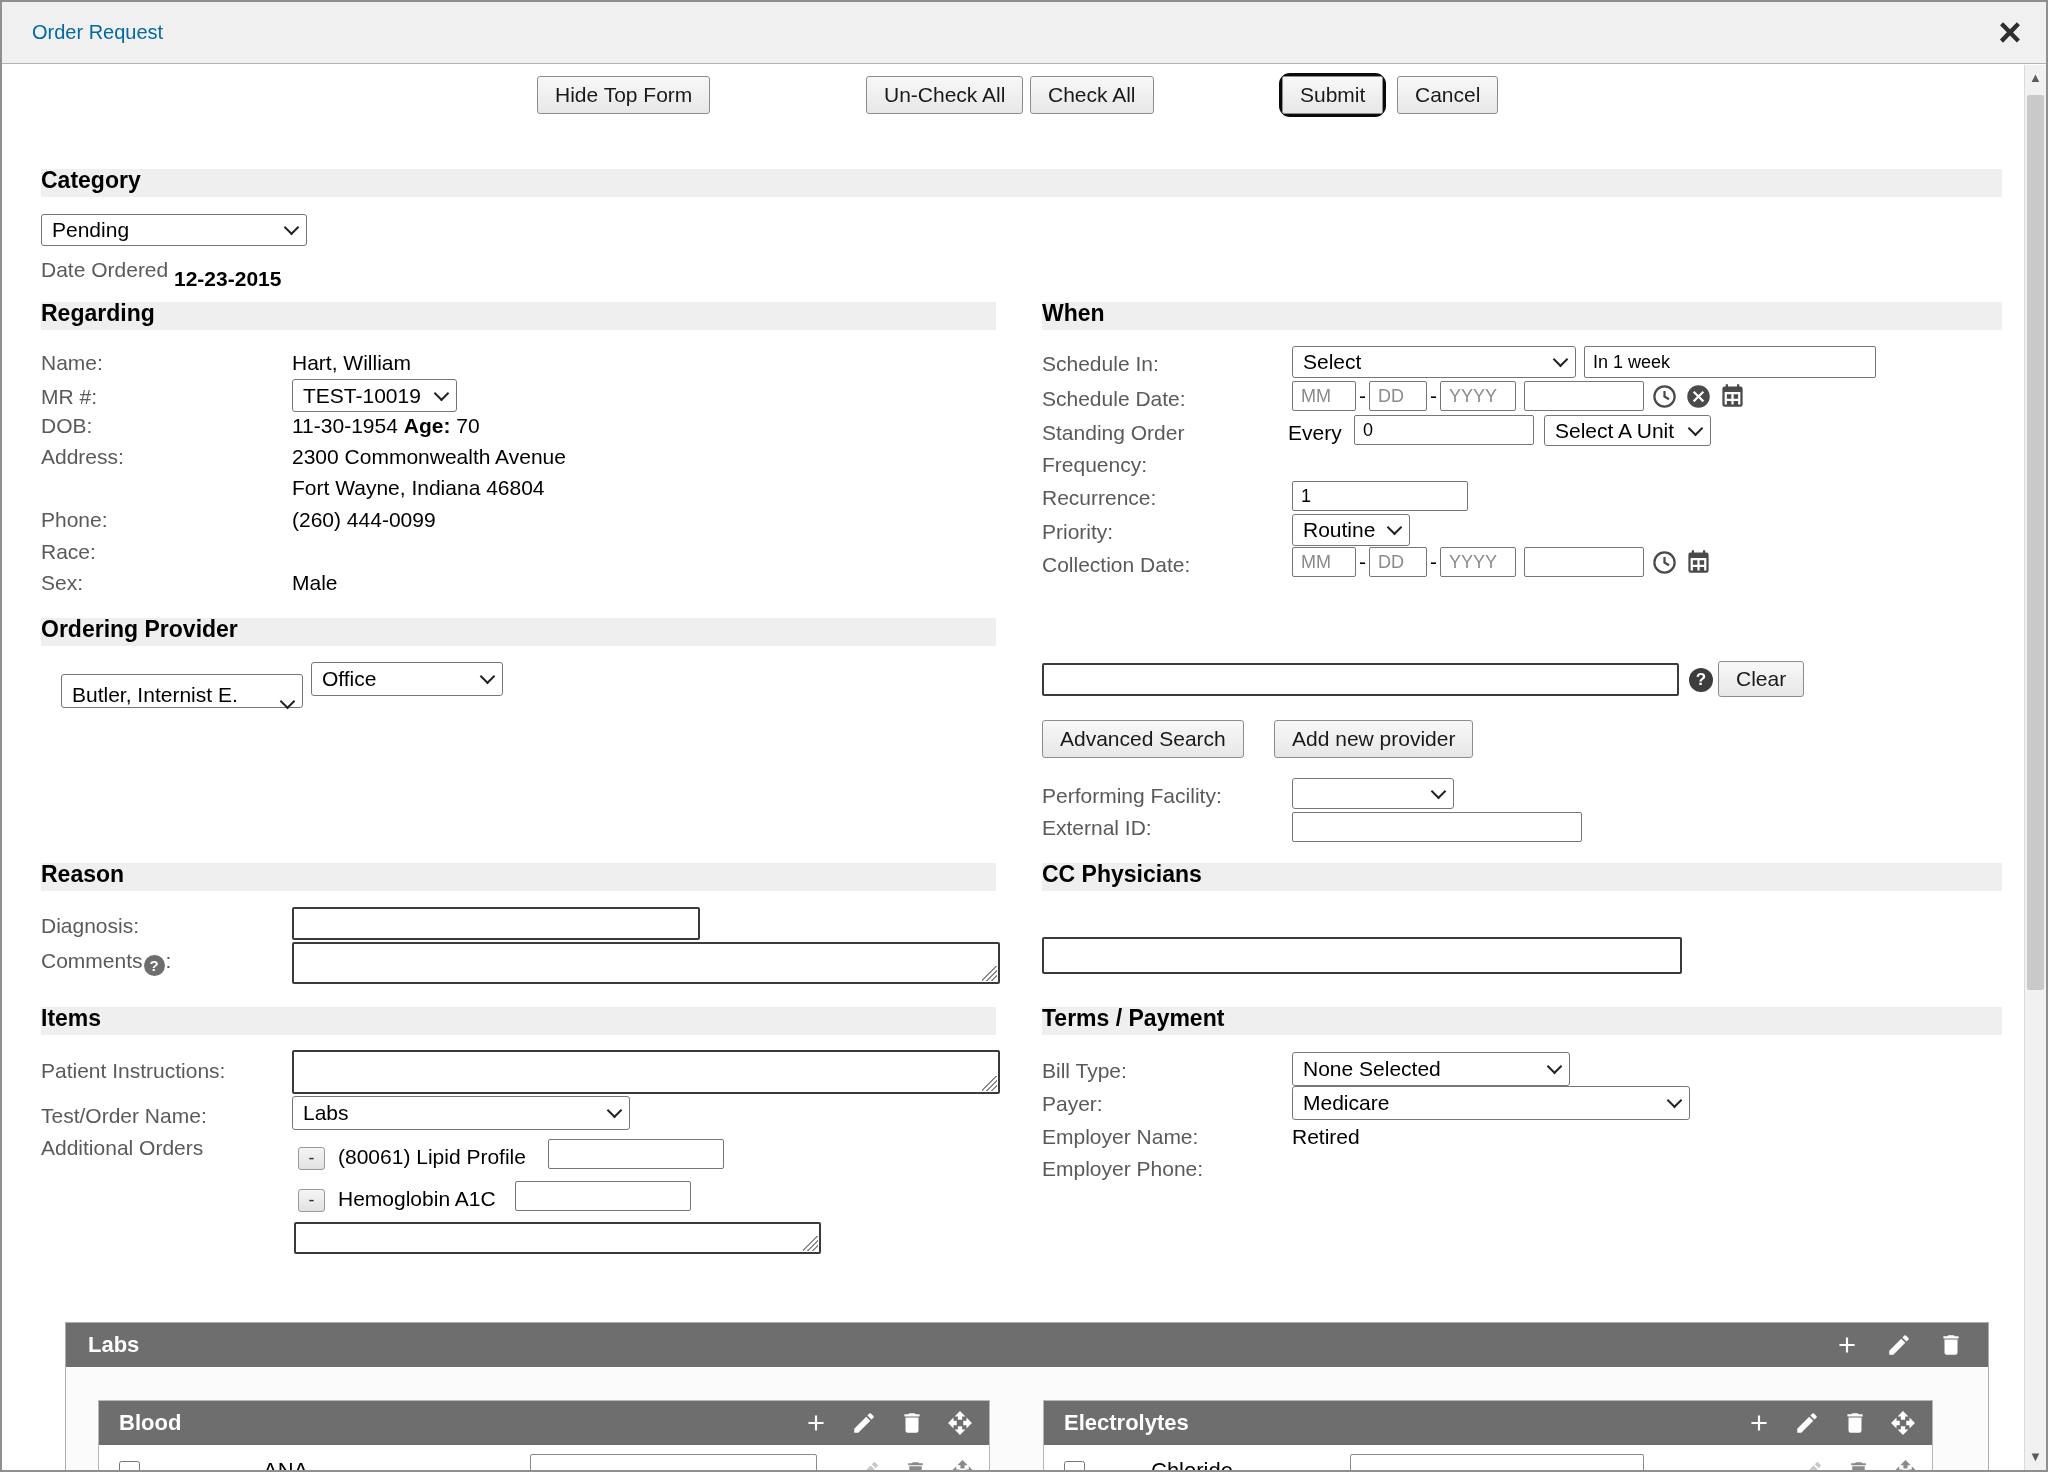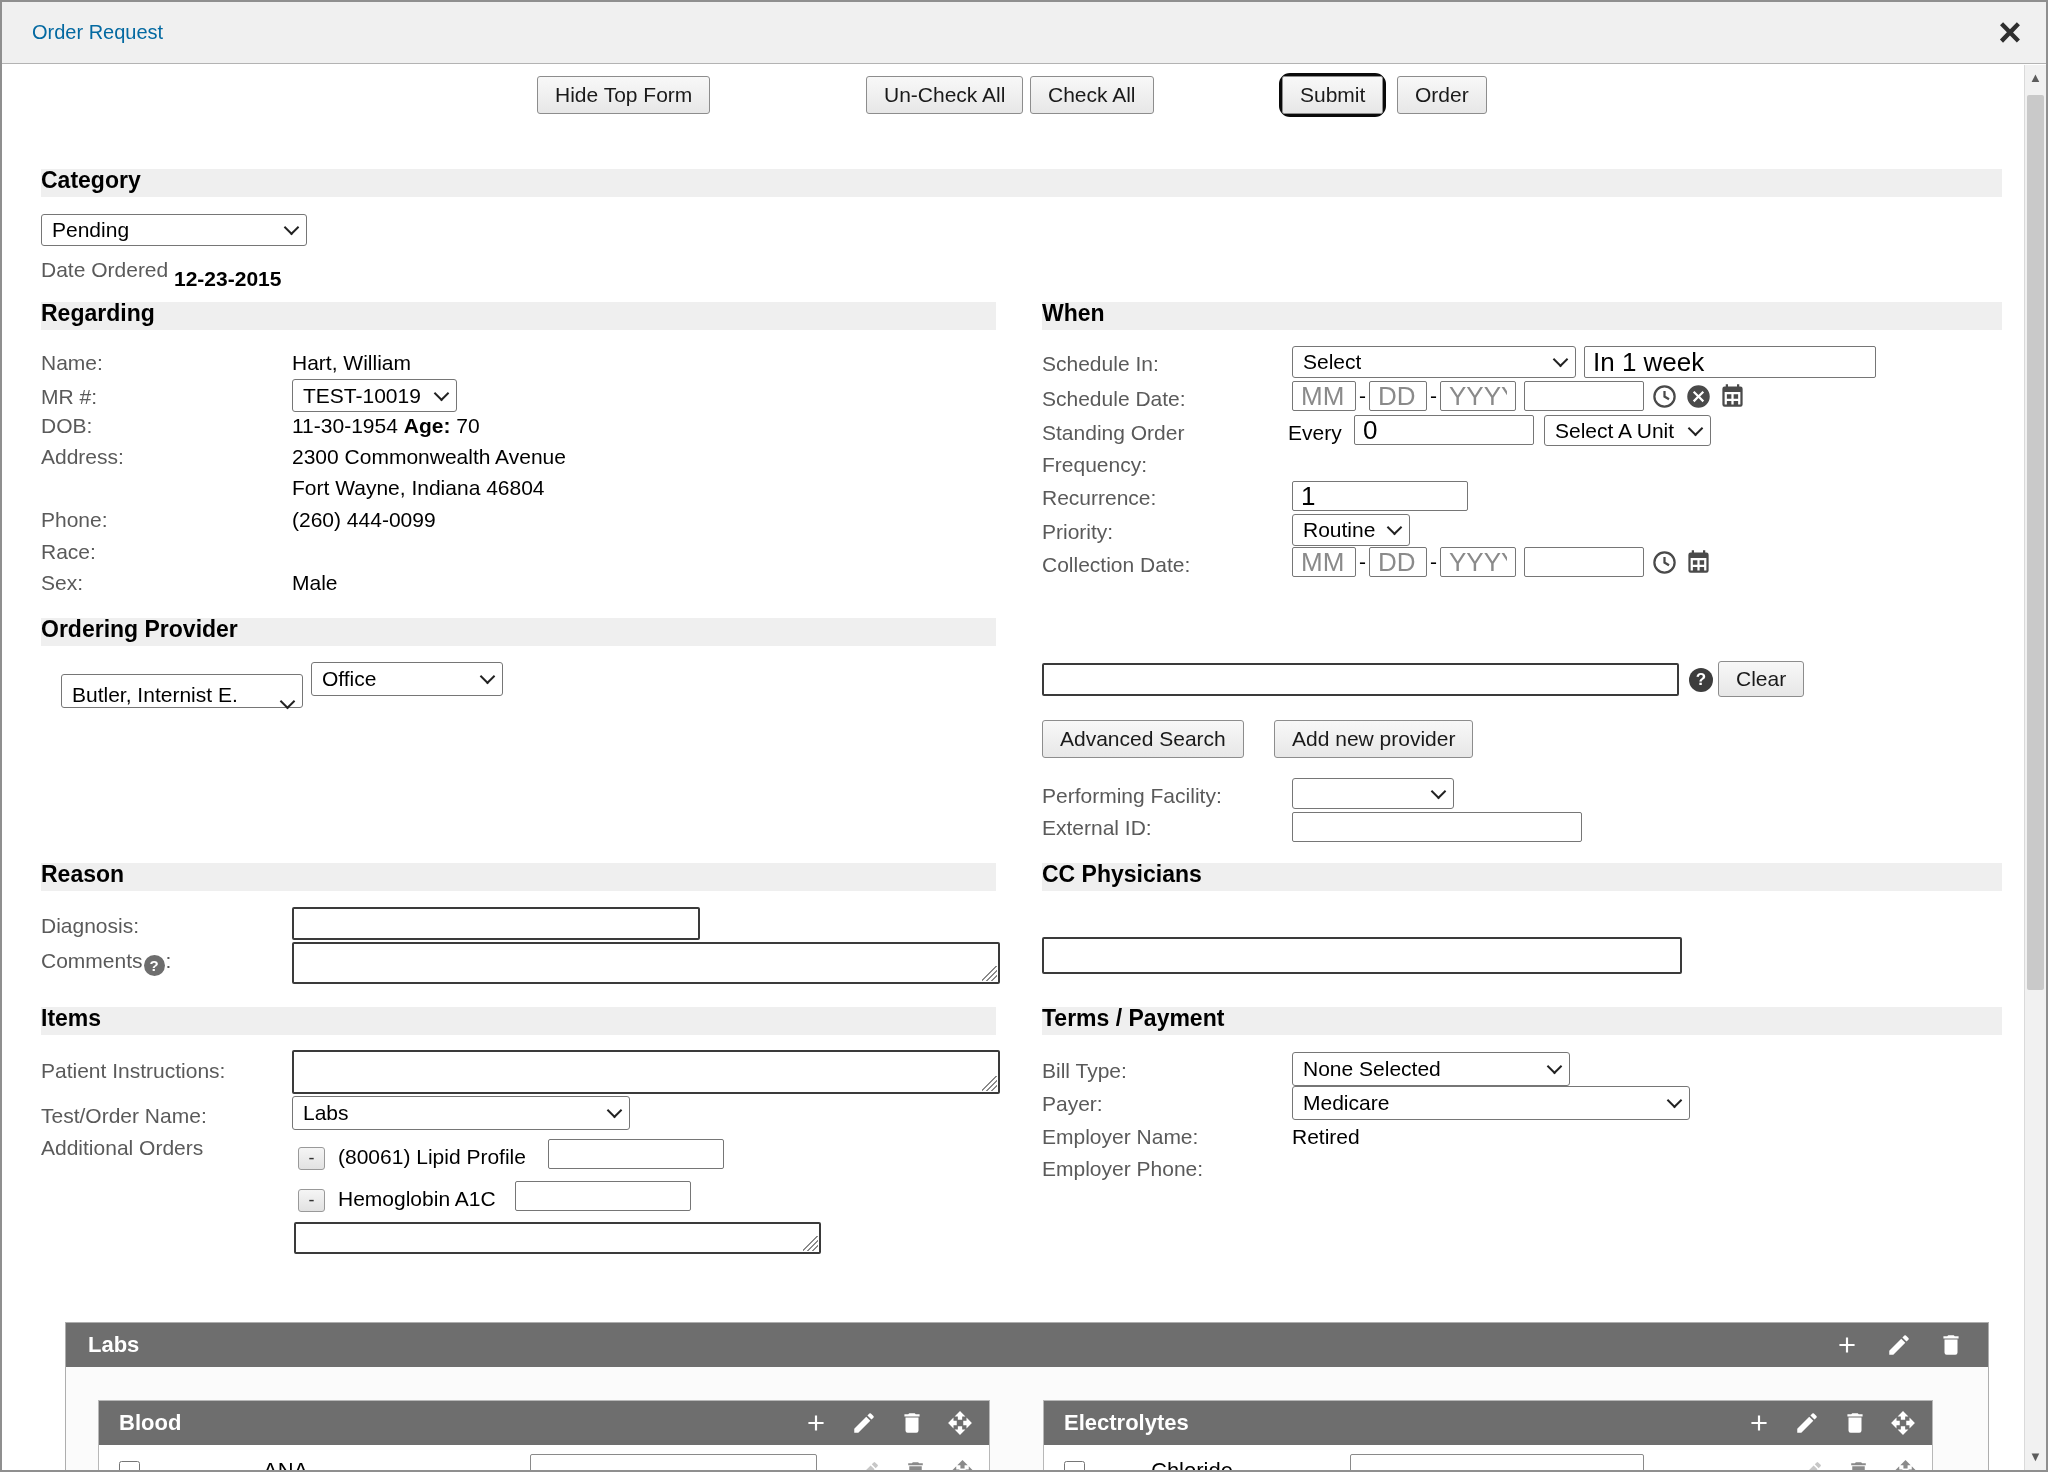"Order" button.btn { text: Order -> Cancel }
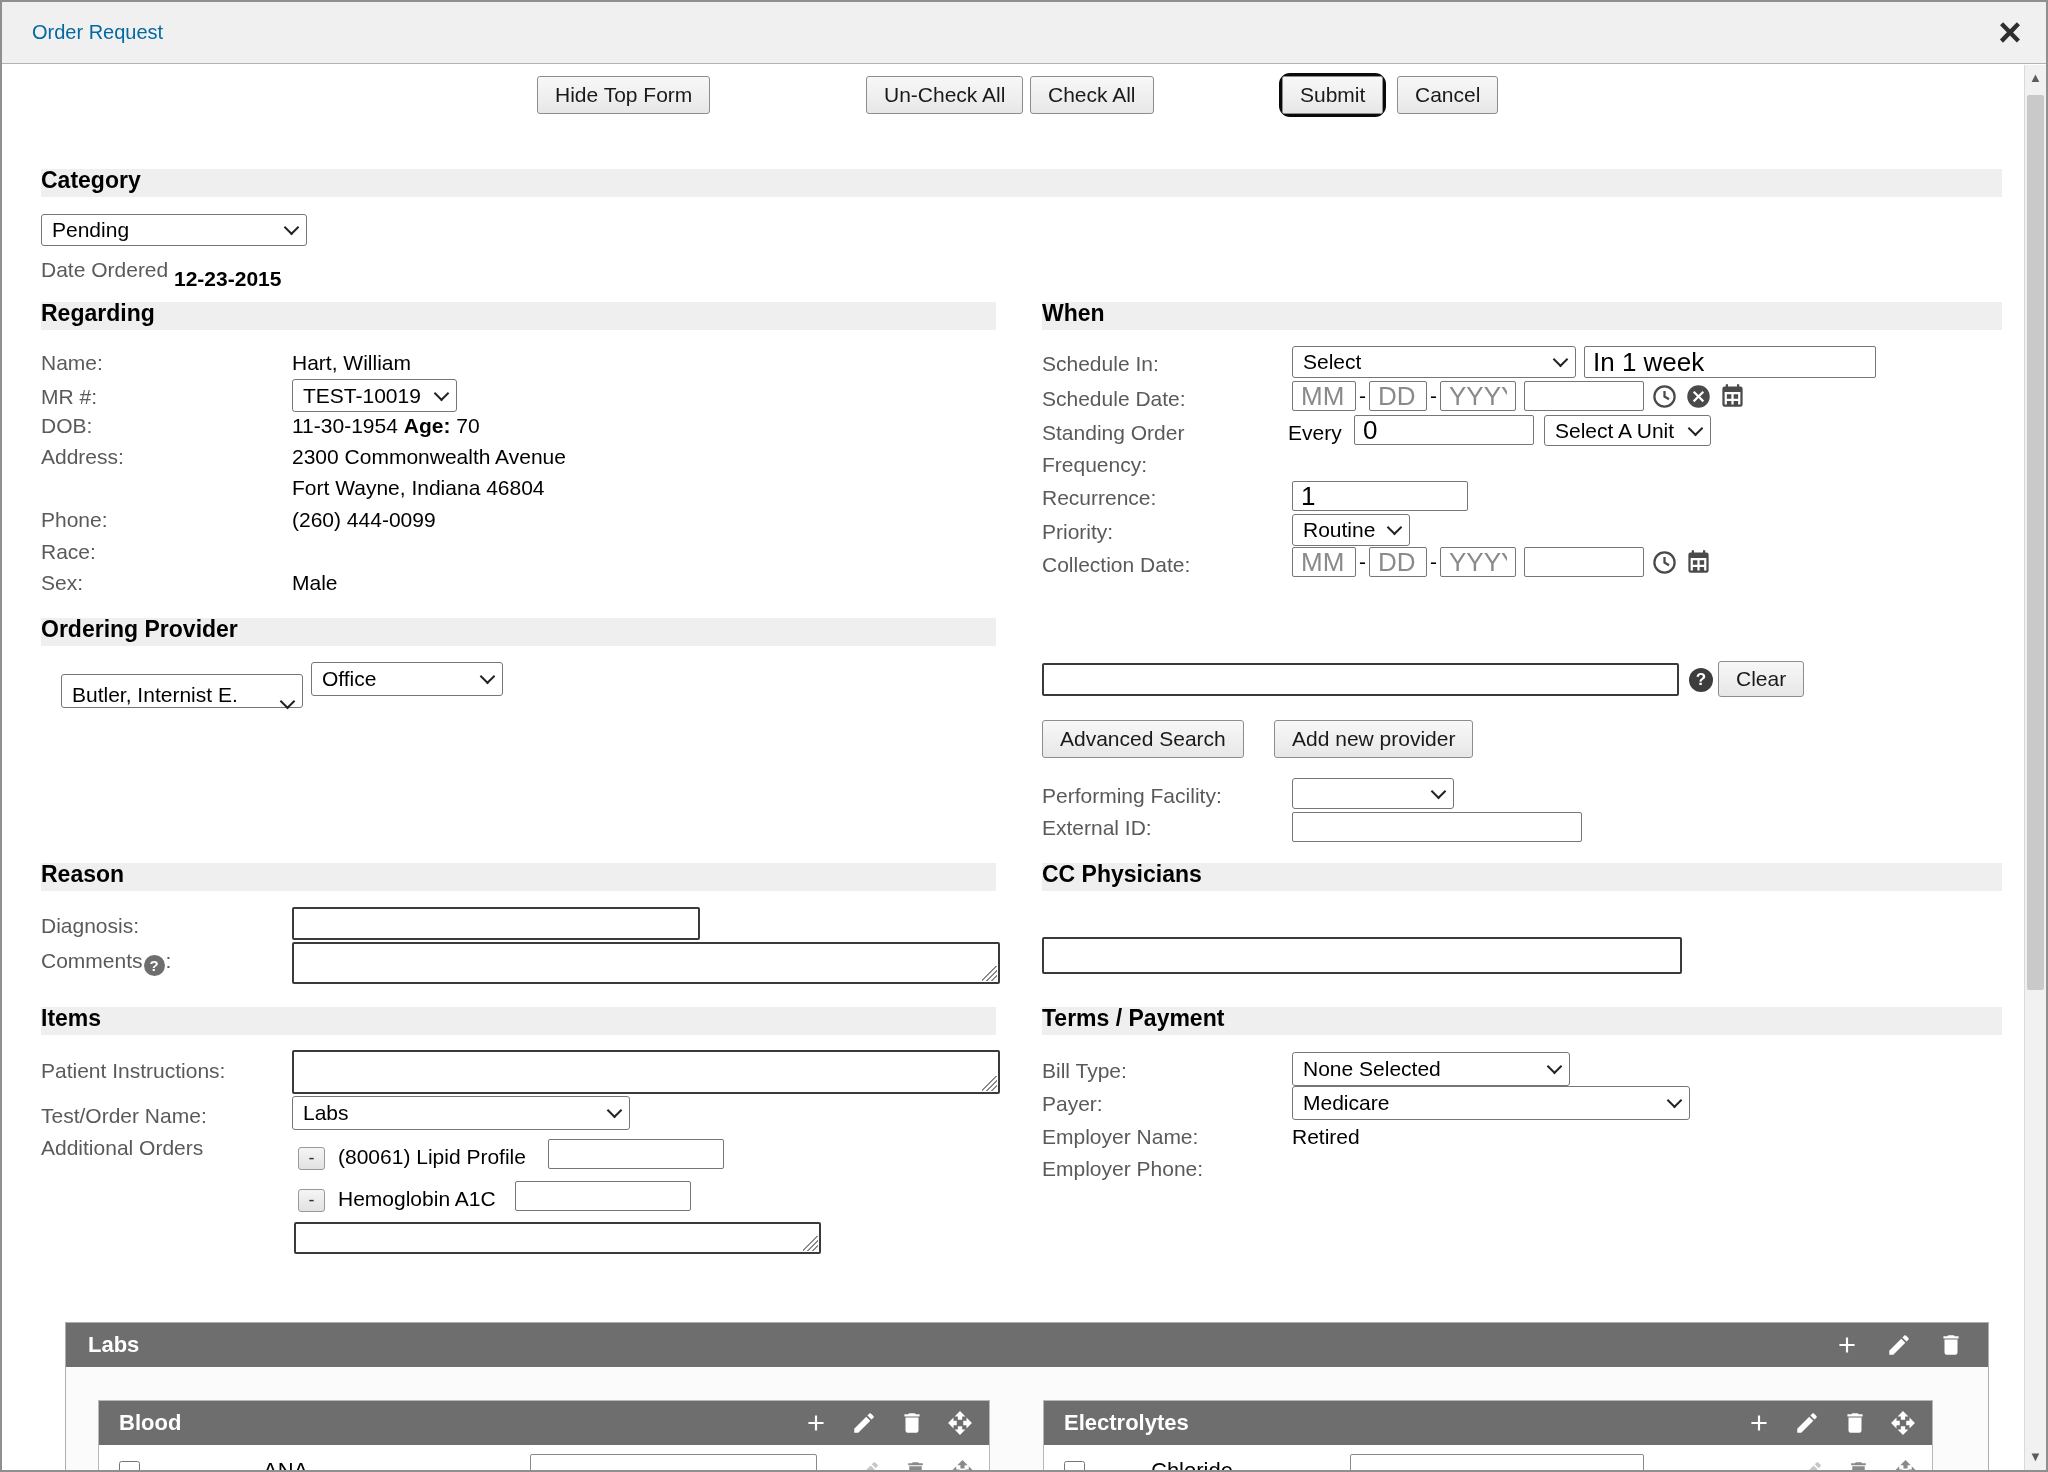"In 1 week" .ti { font-size: 26px -> 18px }
